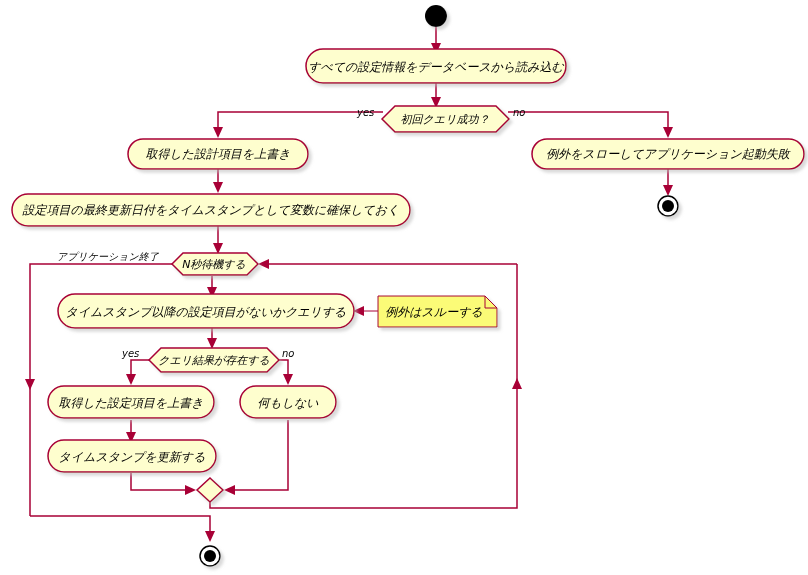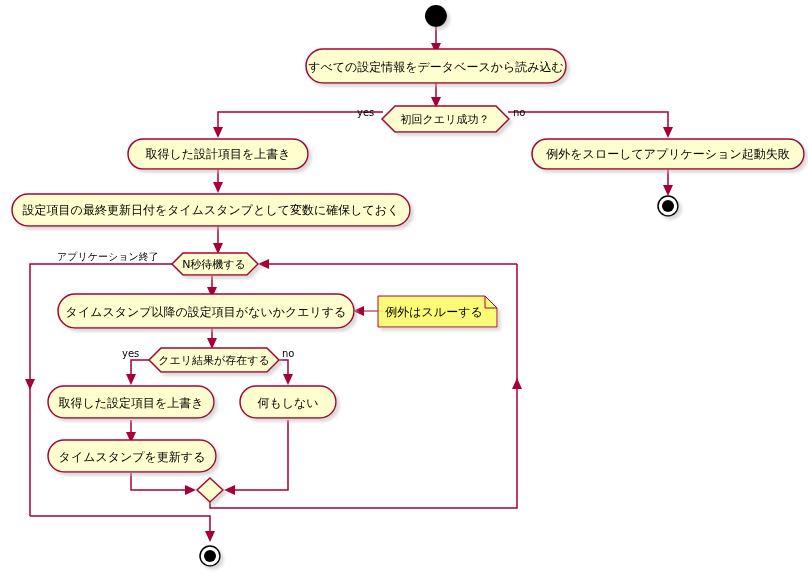"すべての設定情報をデータベースから読み込む" #diagram-root { font-style: none -> italic }
